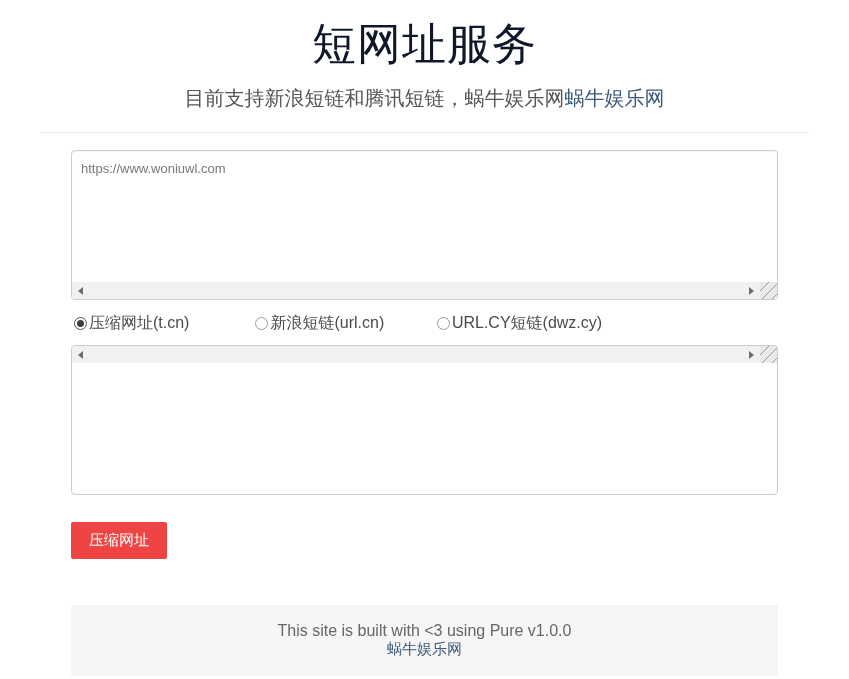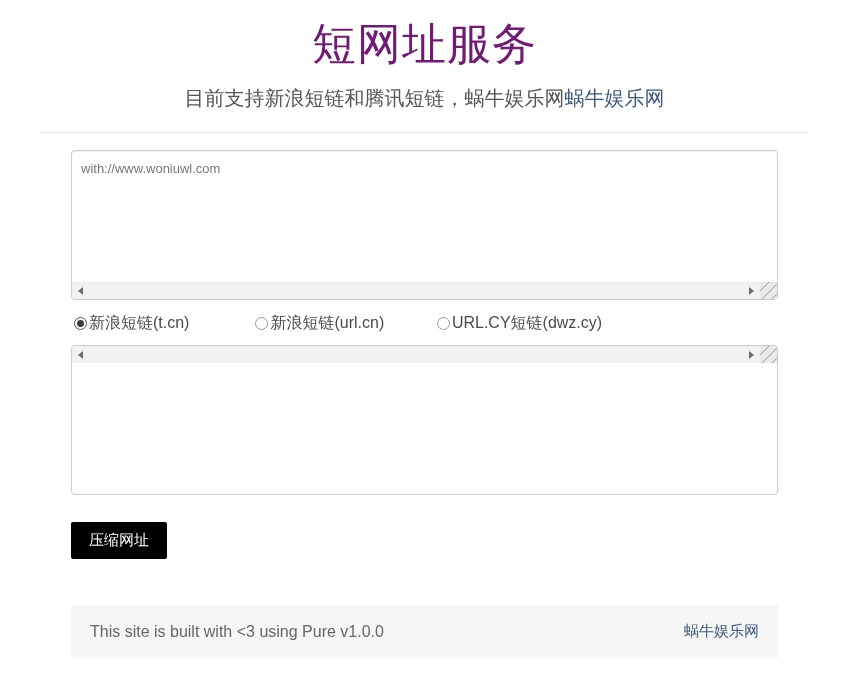"短网址服务" .page-title { color: #701a75 -> #0f172a }
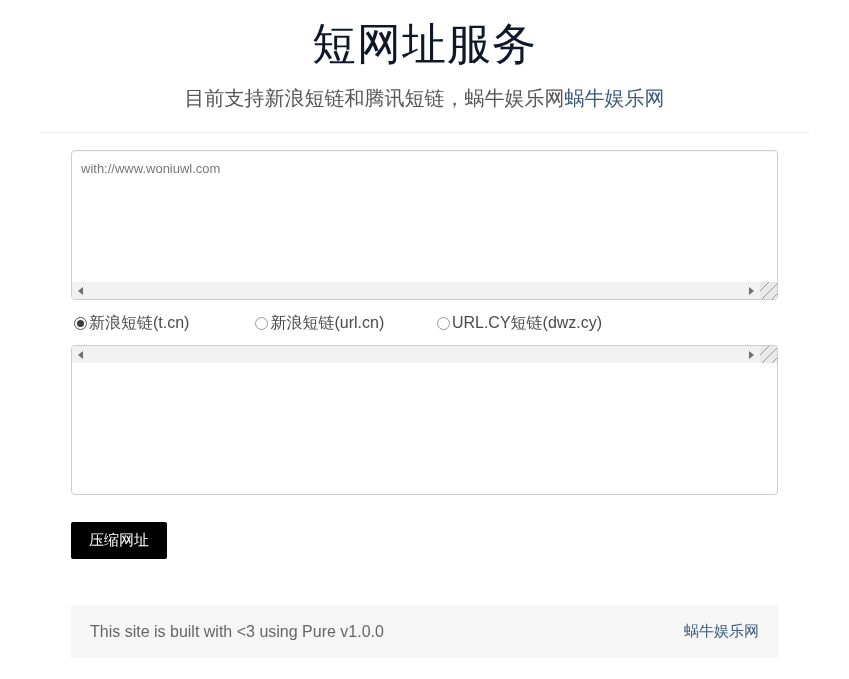"with://www.woniuwl.com" div.textbox-content { text: with://www.woniuwl.com -> https://www.woniuwl.com }
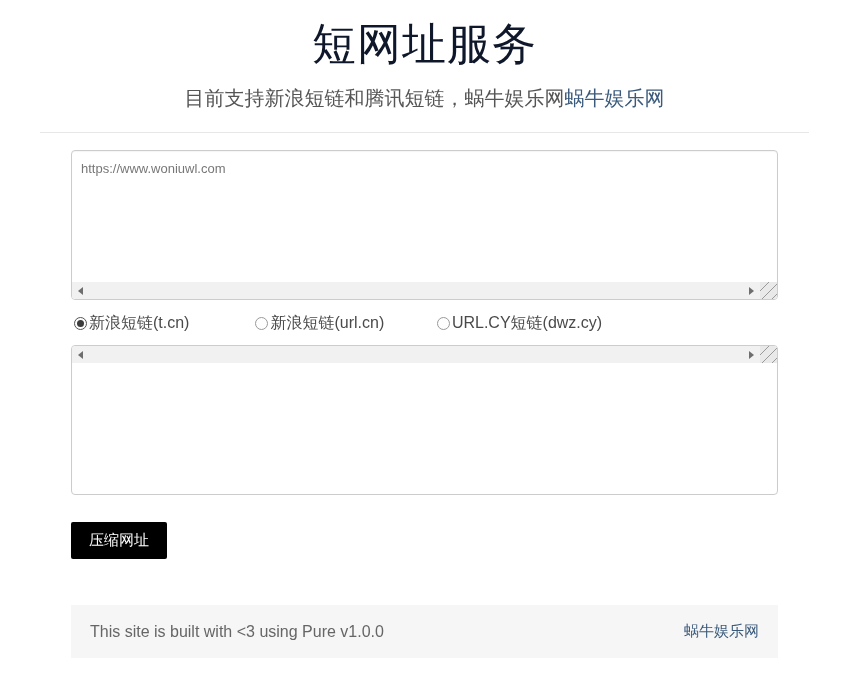"新浪短链(t.cn)" span { text: 新浪短链 -> 压缩网址 }
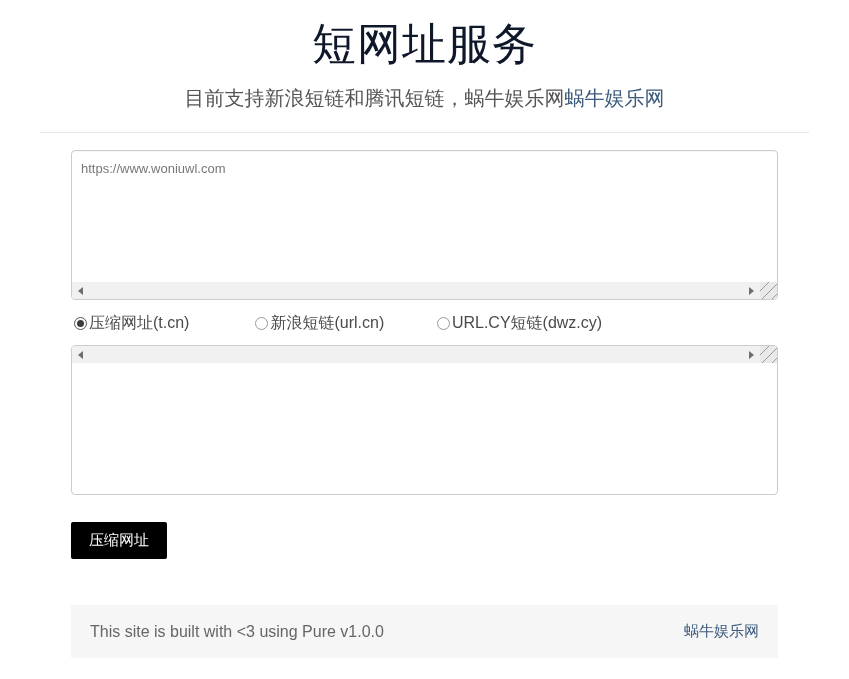"压缩网址" .primary-button { background: #000000 -> #ef4444 }
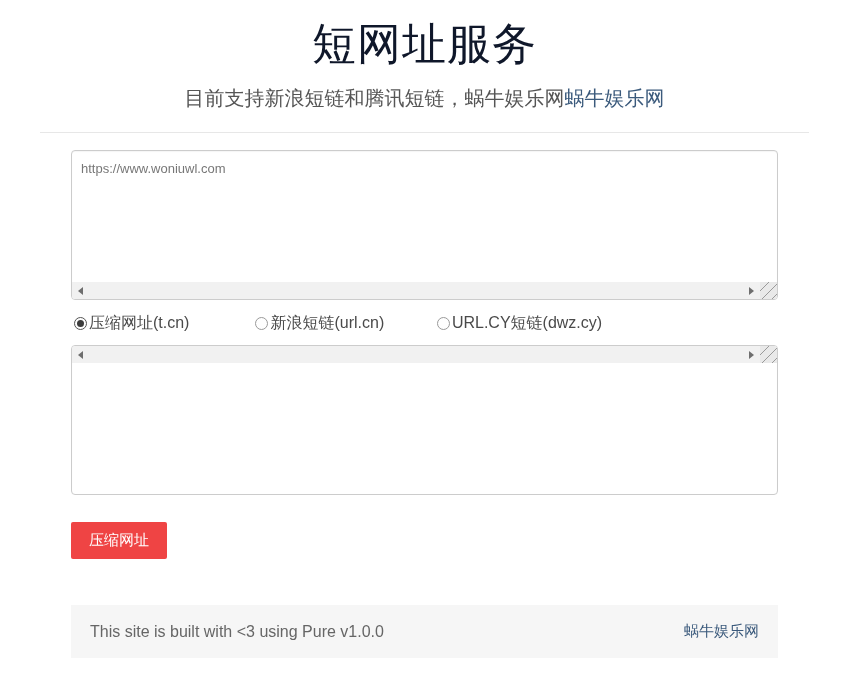"This site is built with" .footer { flex-direction: none -> column }
